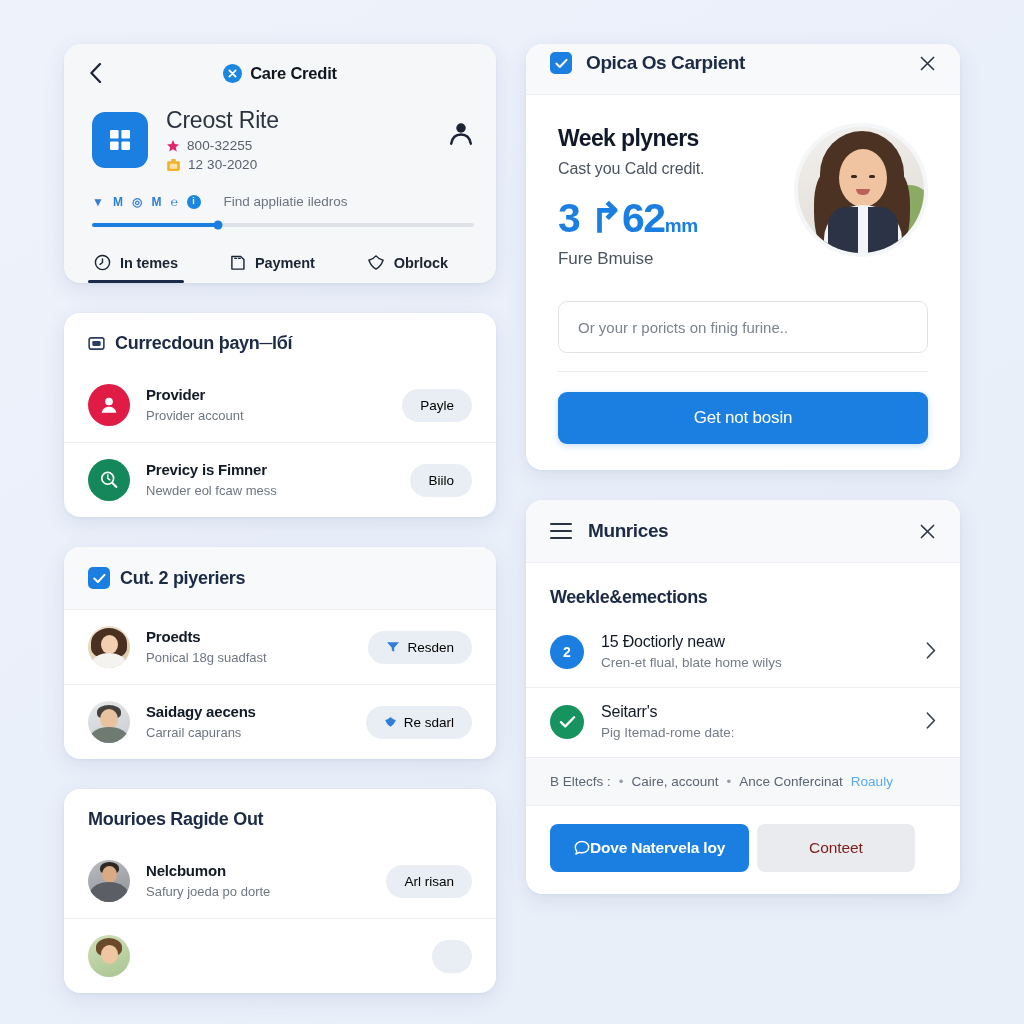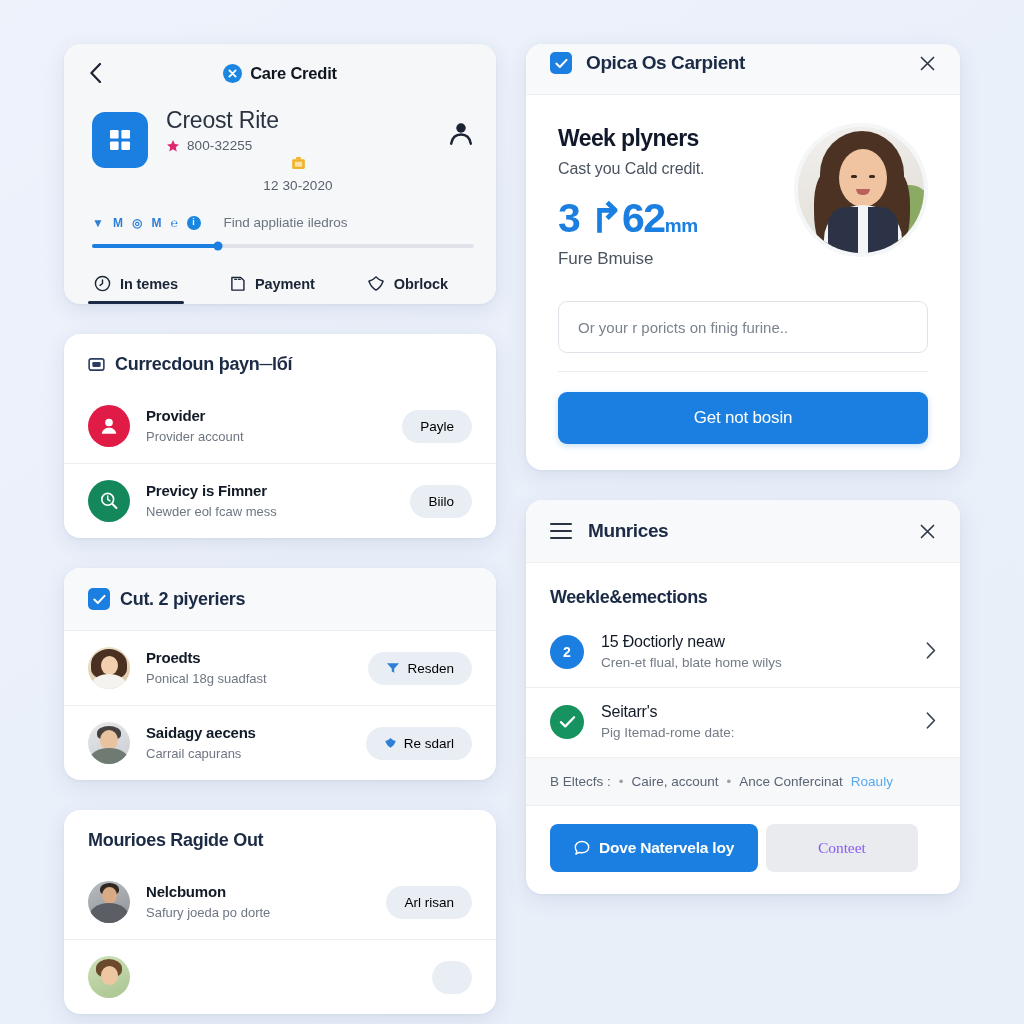"12 30-2020" .meta-line + .meta-line { flex-direction: column -> none }
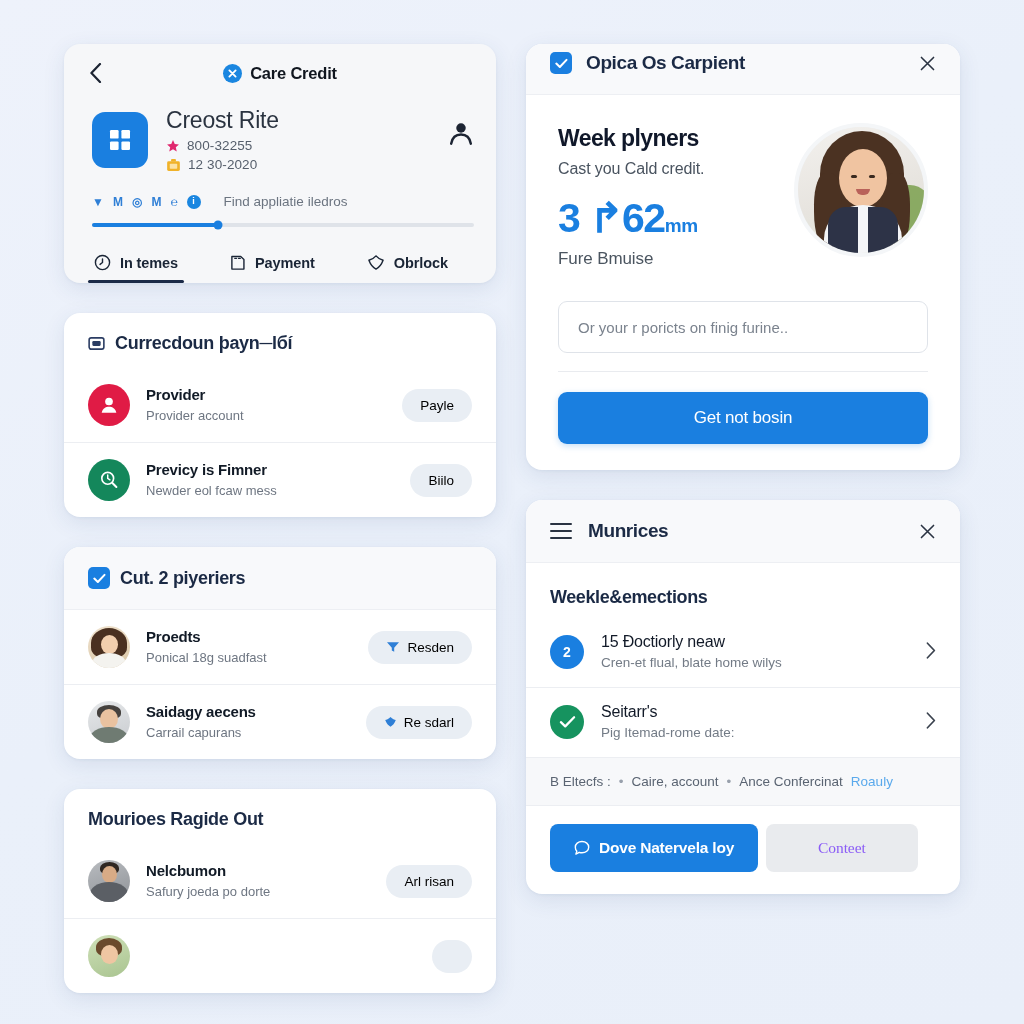"Dove Natervela loy" .btn-blue { gap: 9px -> none }
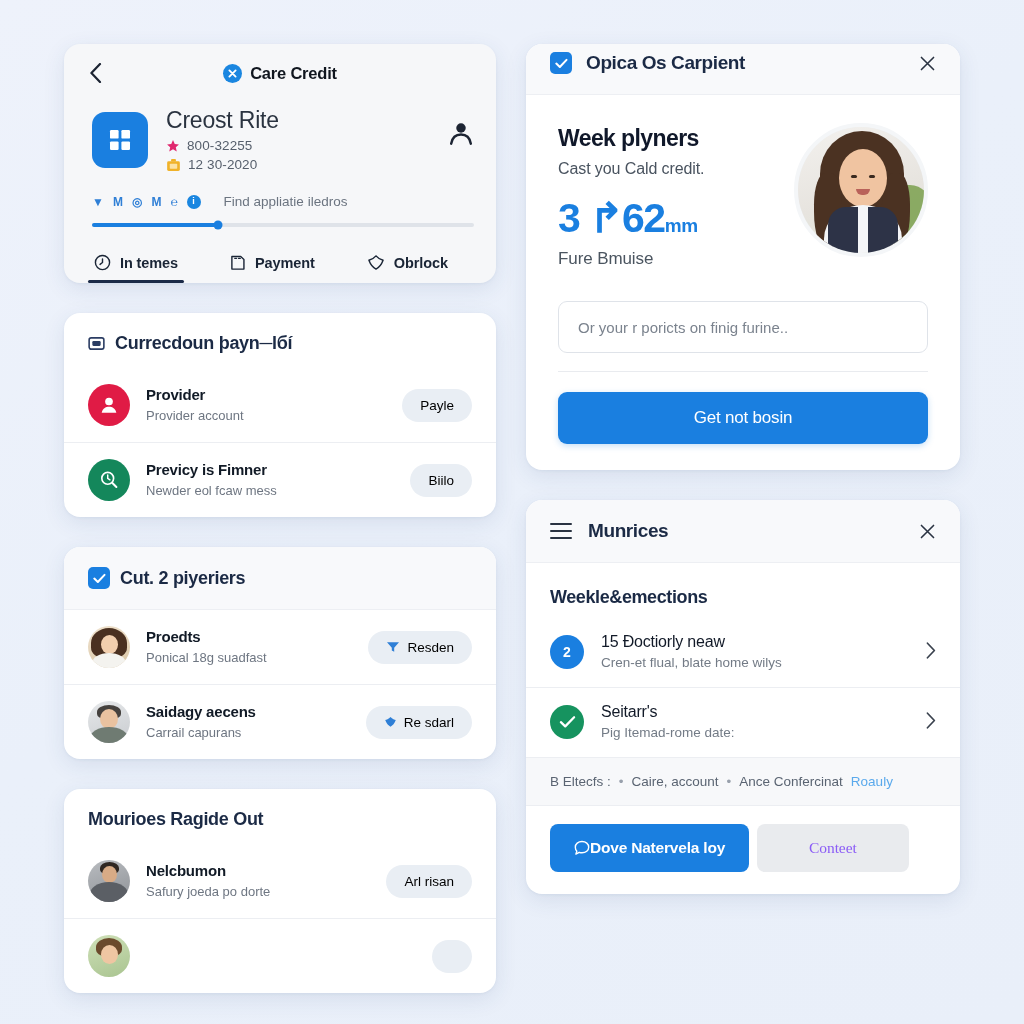"Conteet" .btn-grey { color: #8b5cf6 -> #7f1d1d; font-family: Liberation Serif, serif -> Liberation Sans, sans-serif }
